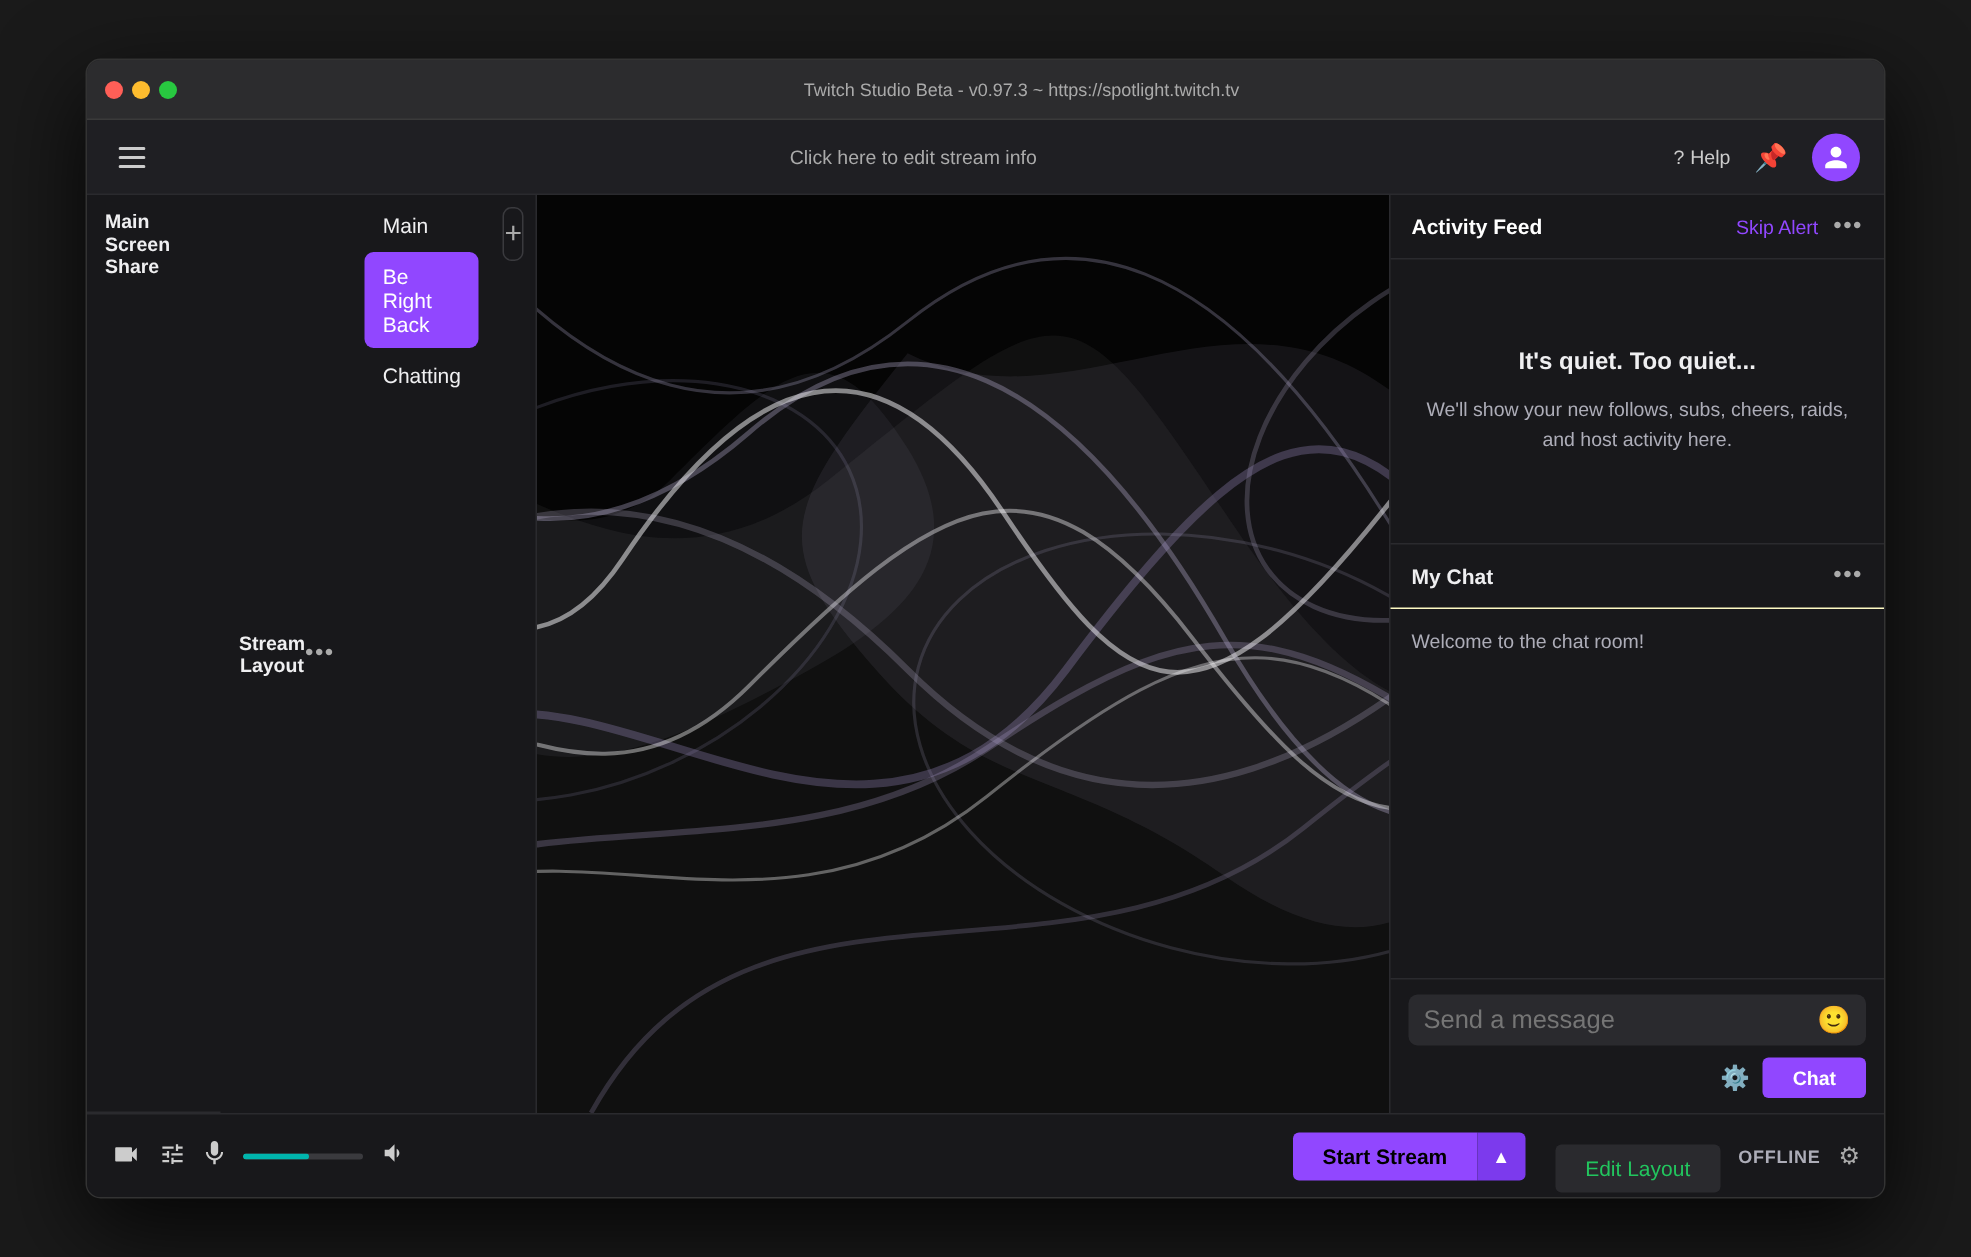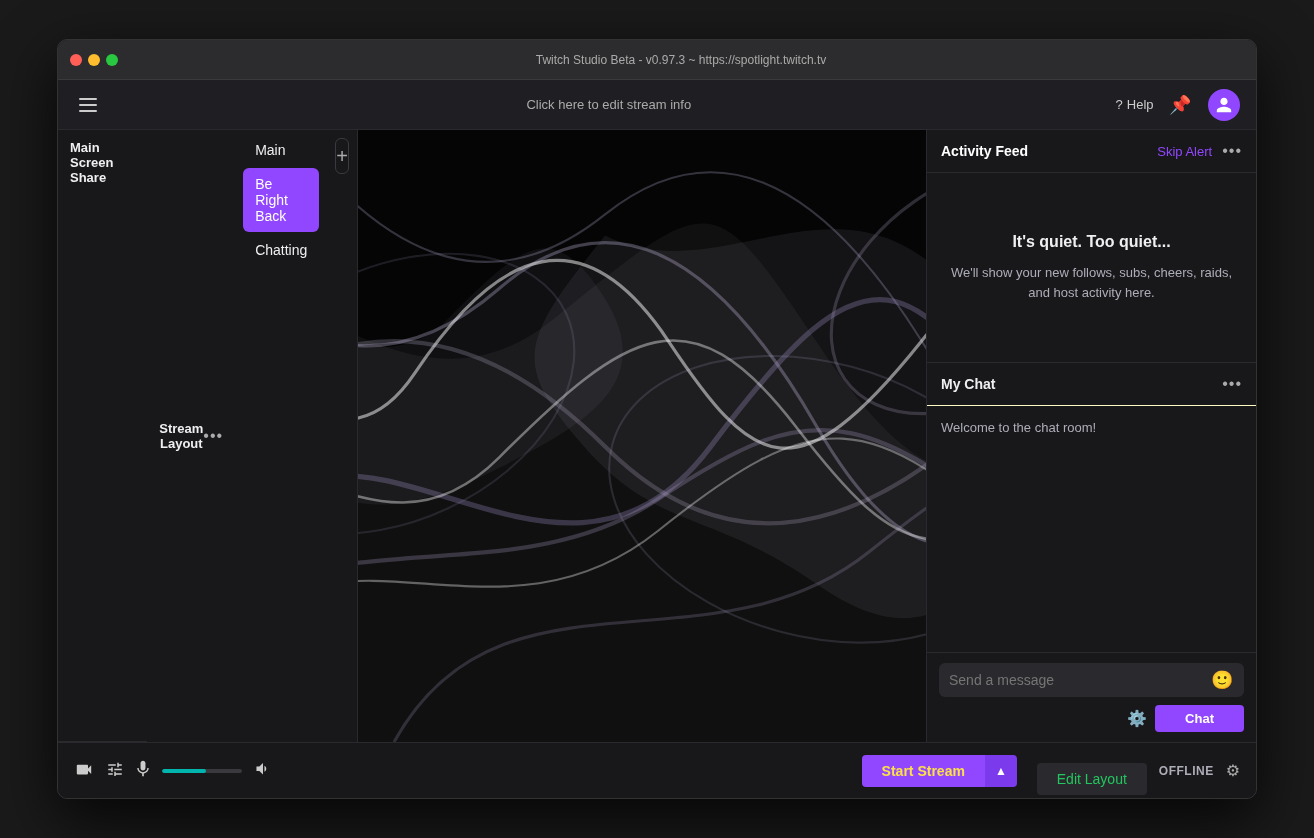"Send a message" .chat-input { font-size: 14px -> 17px }
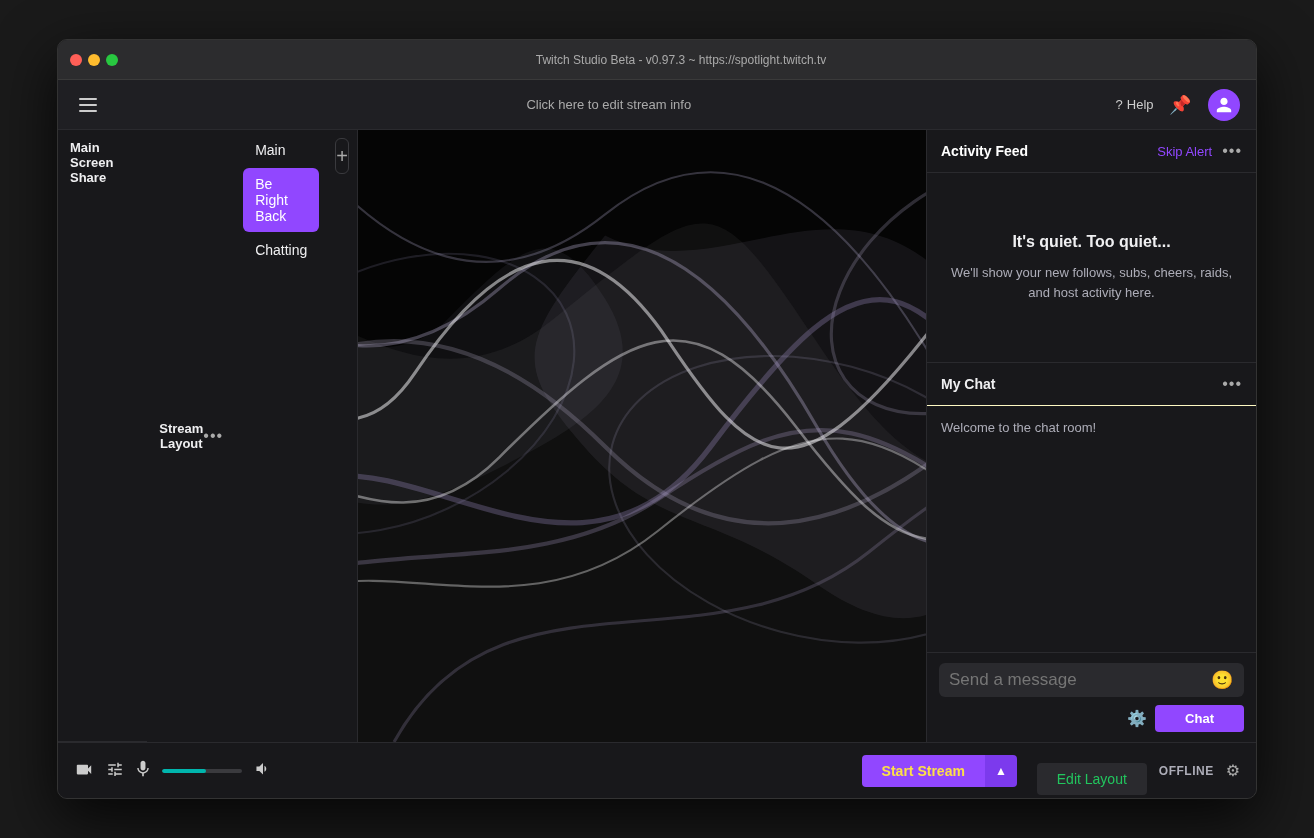"Chat" .chat-send-btn { padding: 6px 30px -> 6px 20px }
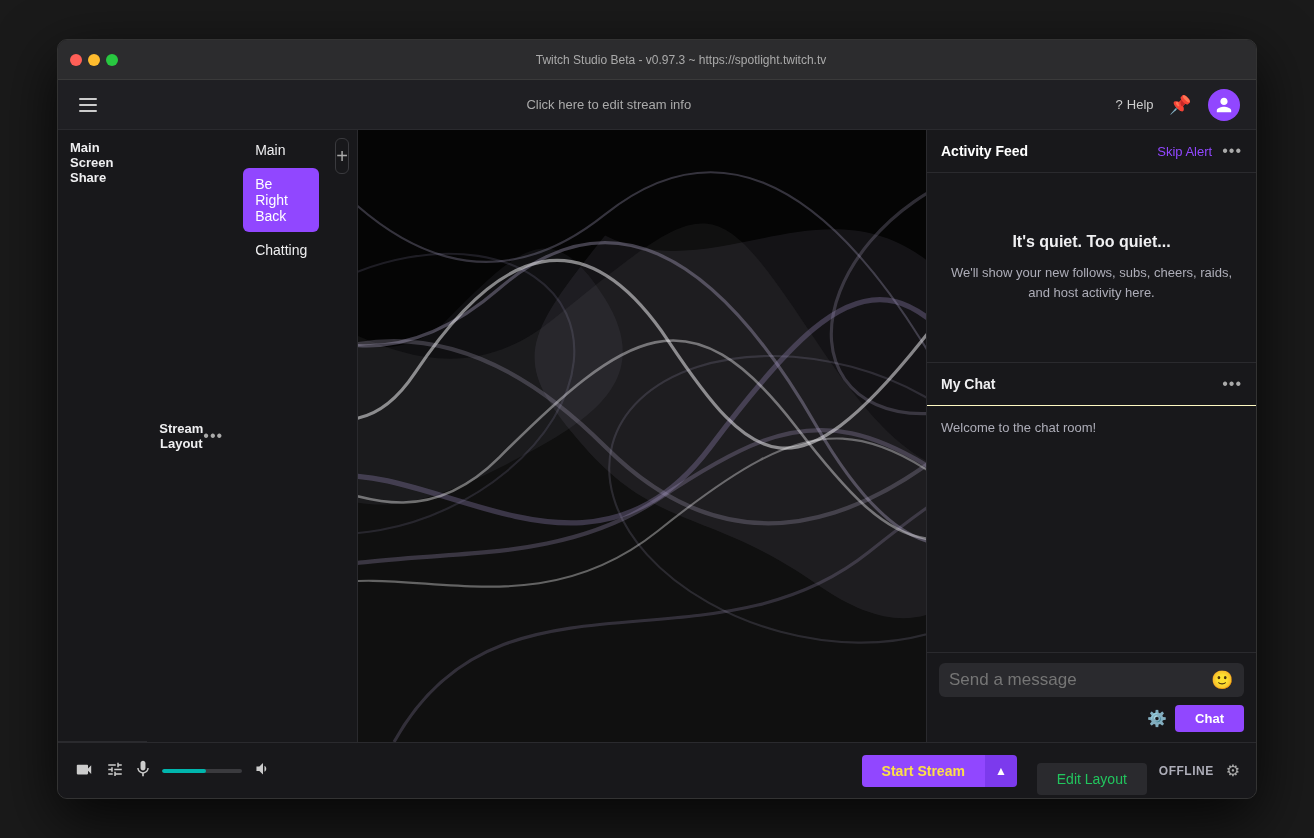"Start Stream" .start-stream-btn { color: #fde047 -> #000000 }
